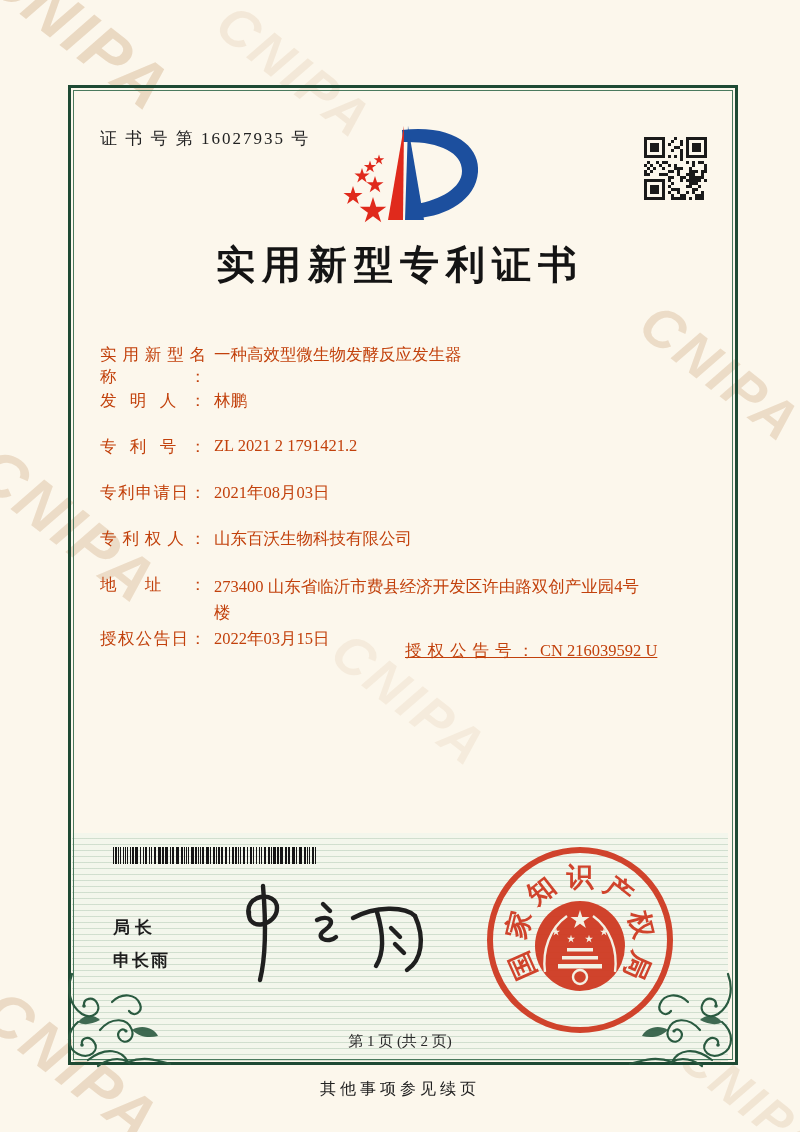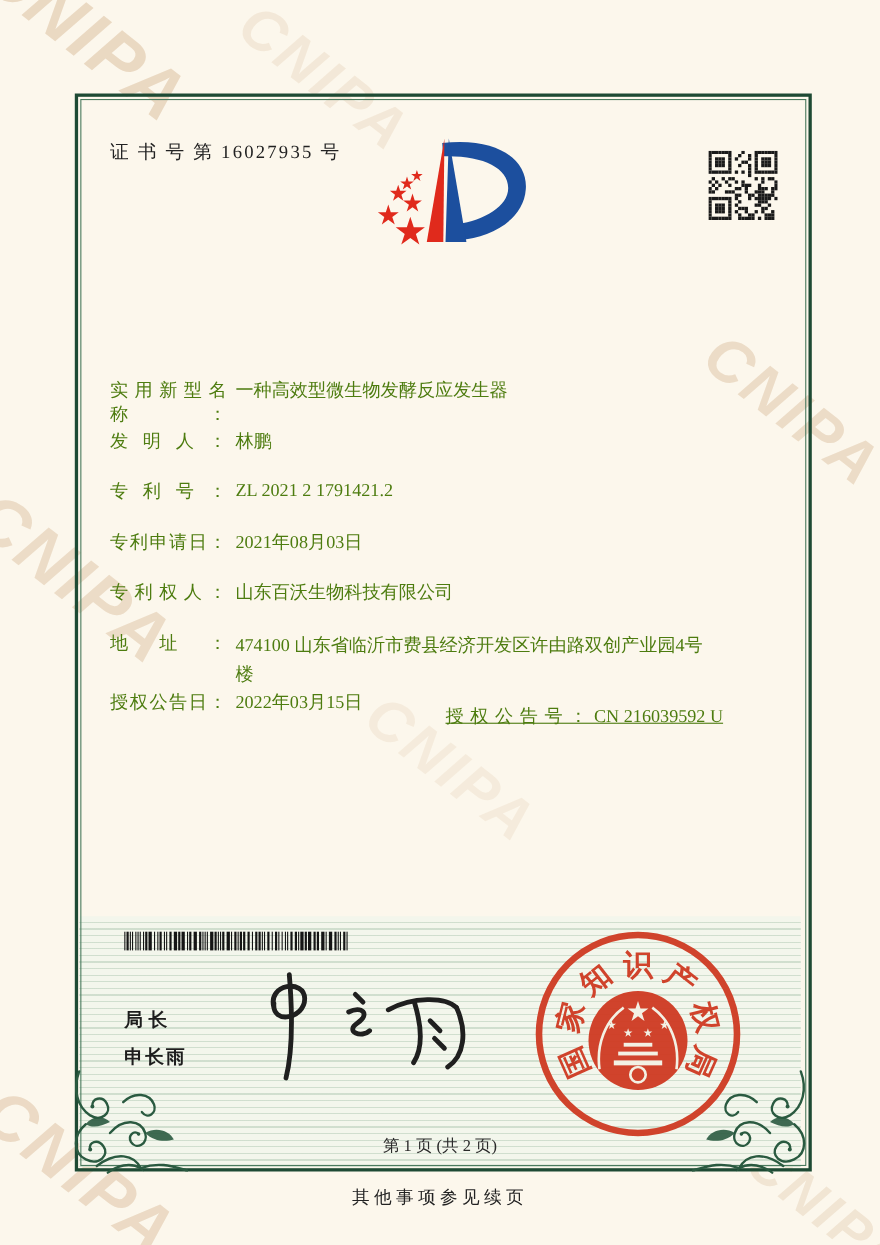"实用新型专利证书" h1.title { html: none -> <h1>实用新型专利证书</h1> }
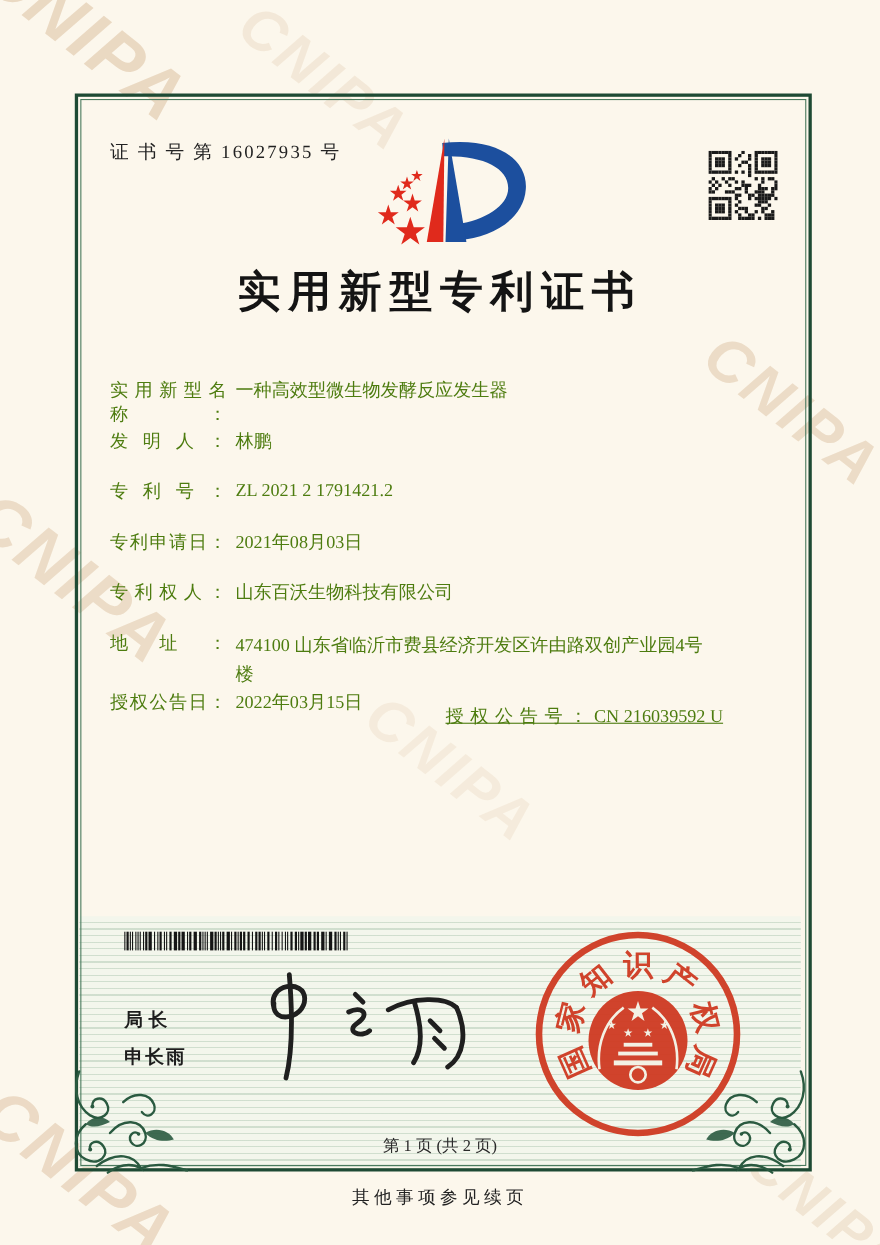"实用新型名称：一种高效型微生物发酵反应发生器" .frow { color: #4d7c0f -> #c2410c }
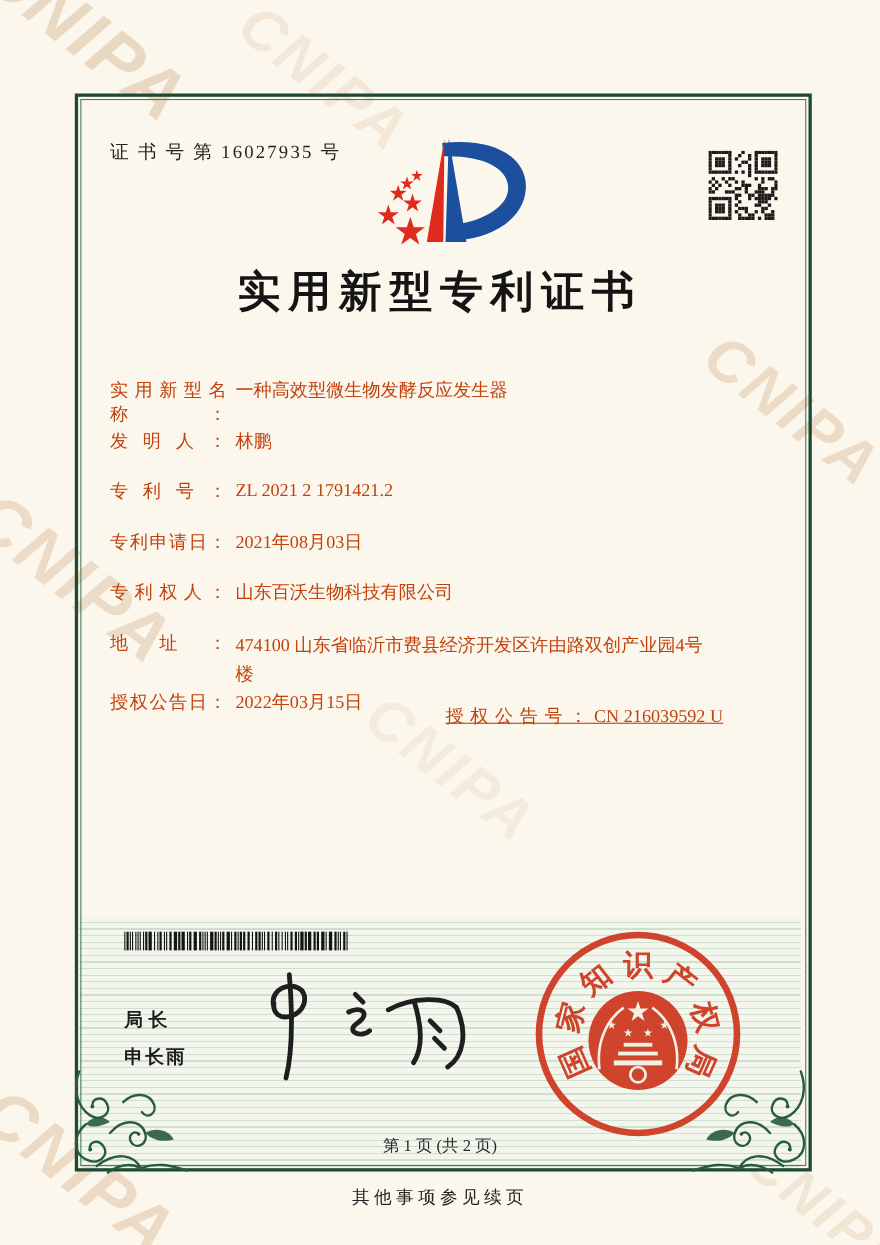"474100 山东省临沂市费县经济开发区许由路双创产业园4号楼" span.fvalue { text: 474100 -> 273400 }
